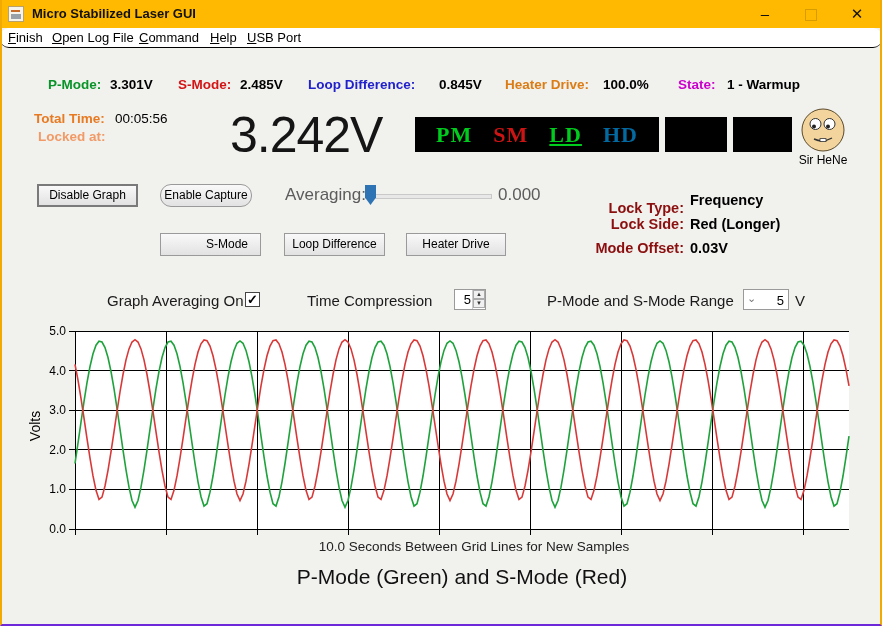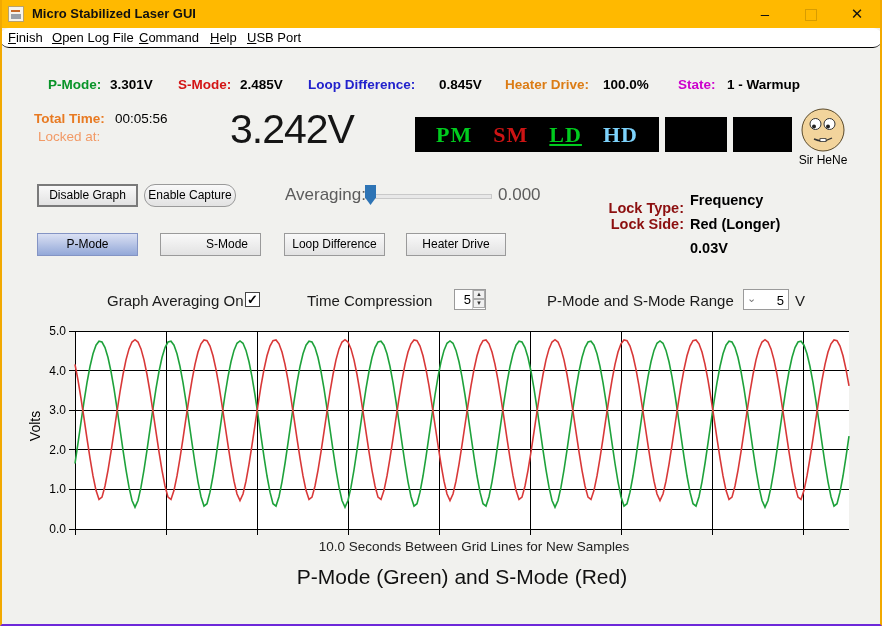"Locked at:" #locked-at-label { font-weight: normal -> bold }
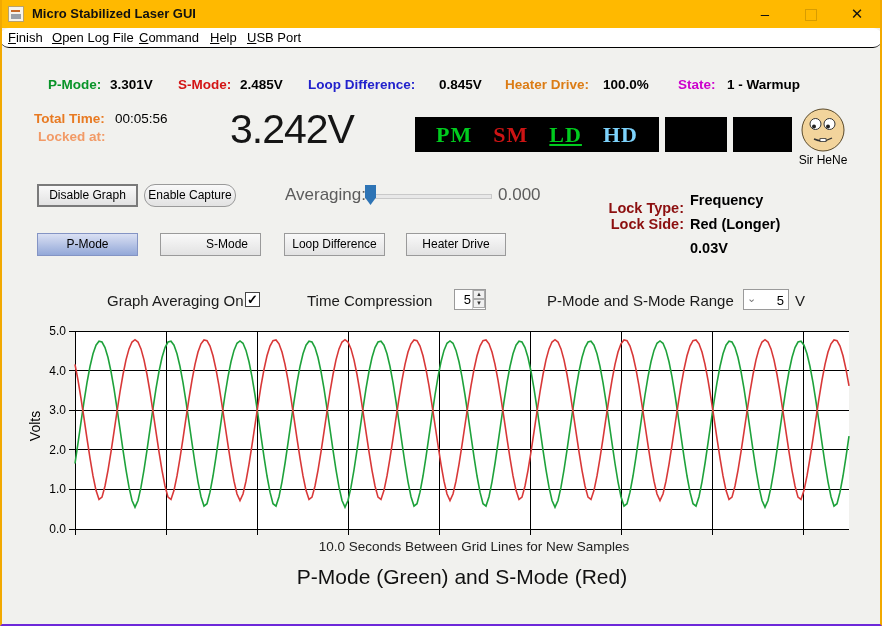"3.242V" #main-voltage { font-size: 41px -> 50px }
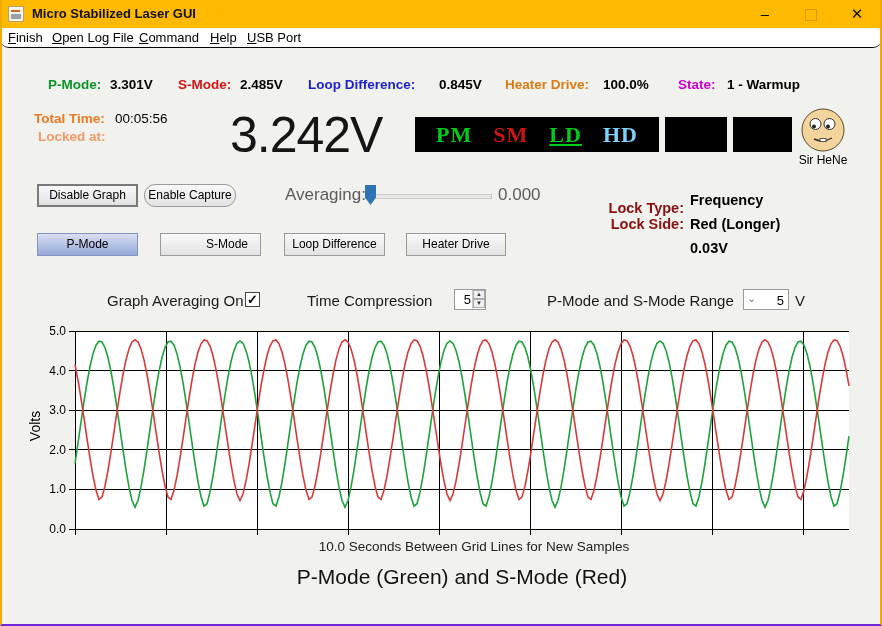"HD" span.ind-led { color: #7dd3fc -> #0369a1 }
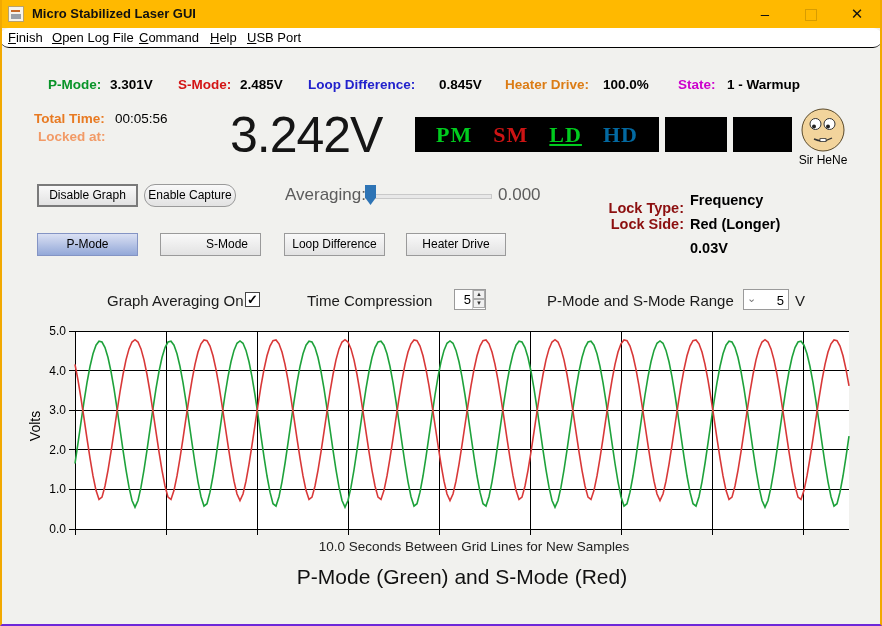"Enable Capture" #btn-enable-capture { left: 142px -> 158px }
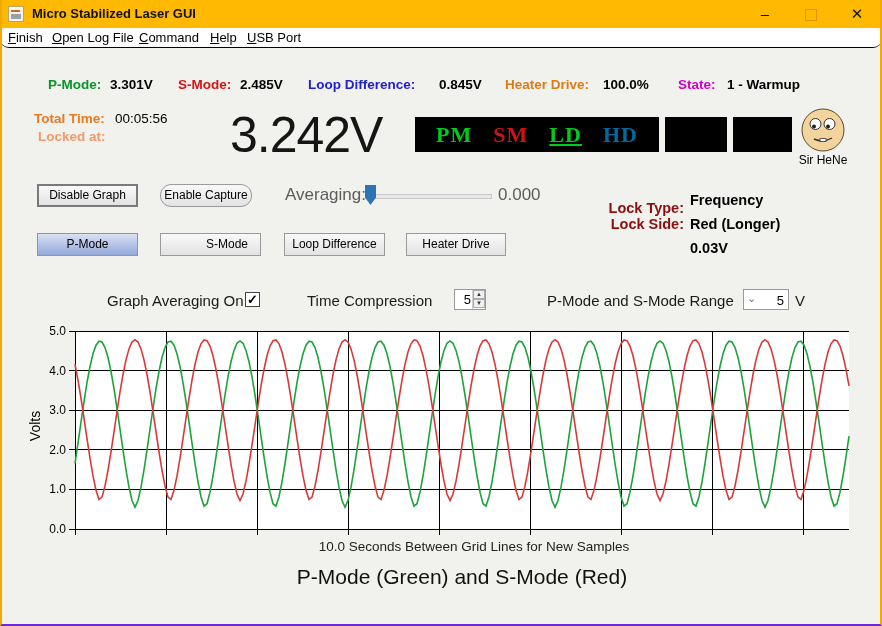"P-Mode" div.btn { html: <div>P-Mode</div> -> none }
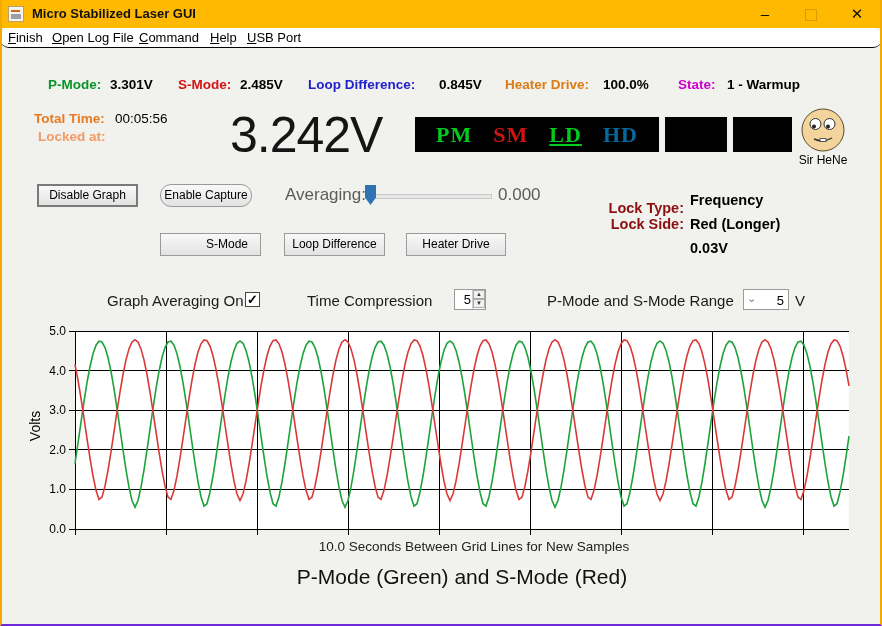"Mode Offset:" div.lock-label { html: none -> <div>Mode Offset:</div> }
